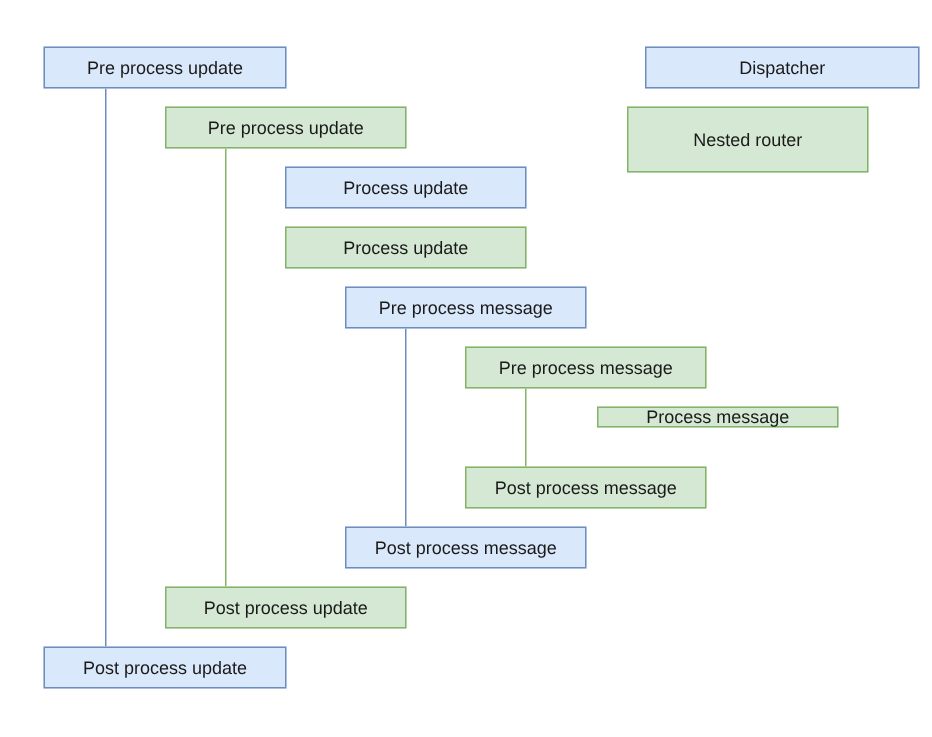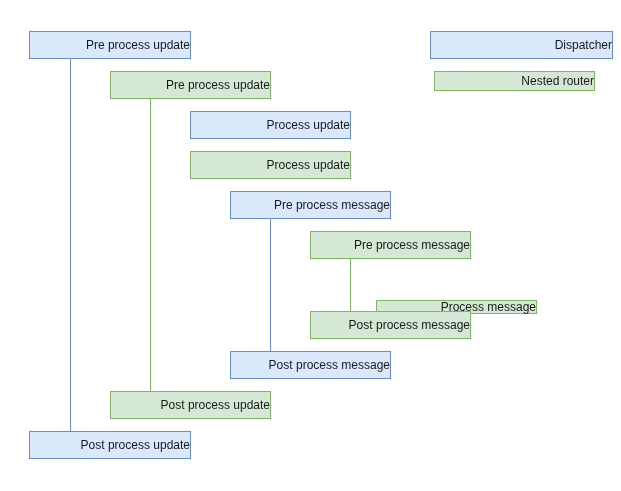"Pre process update" .node { justify-content: flex-end -> center }
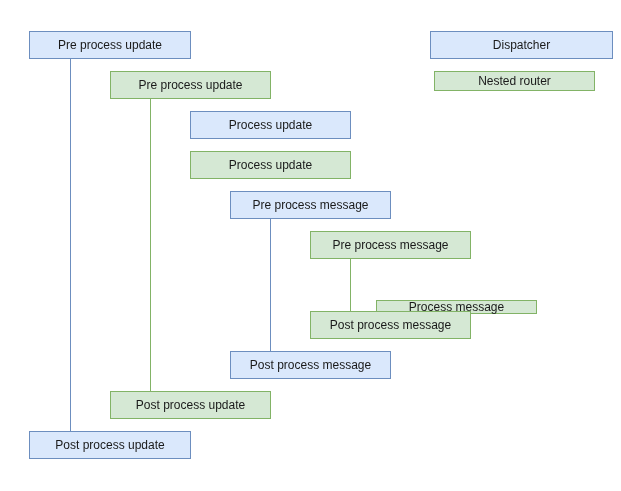"Nested router" div.node { height: 20px -> 44px; left: 434px -> 418px }
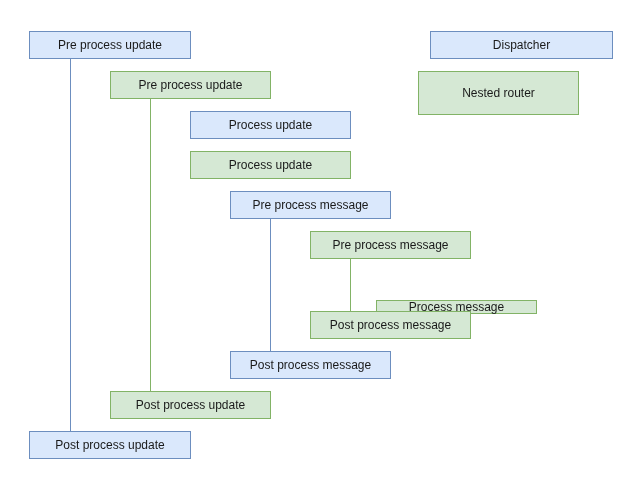"Process message" div.node { left: 376px -> 398px; margin-top: 29px -> none }
